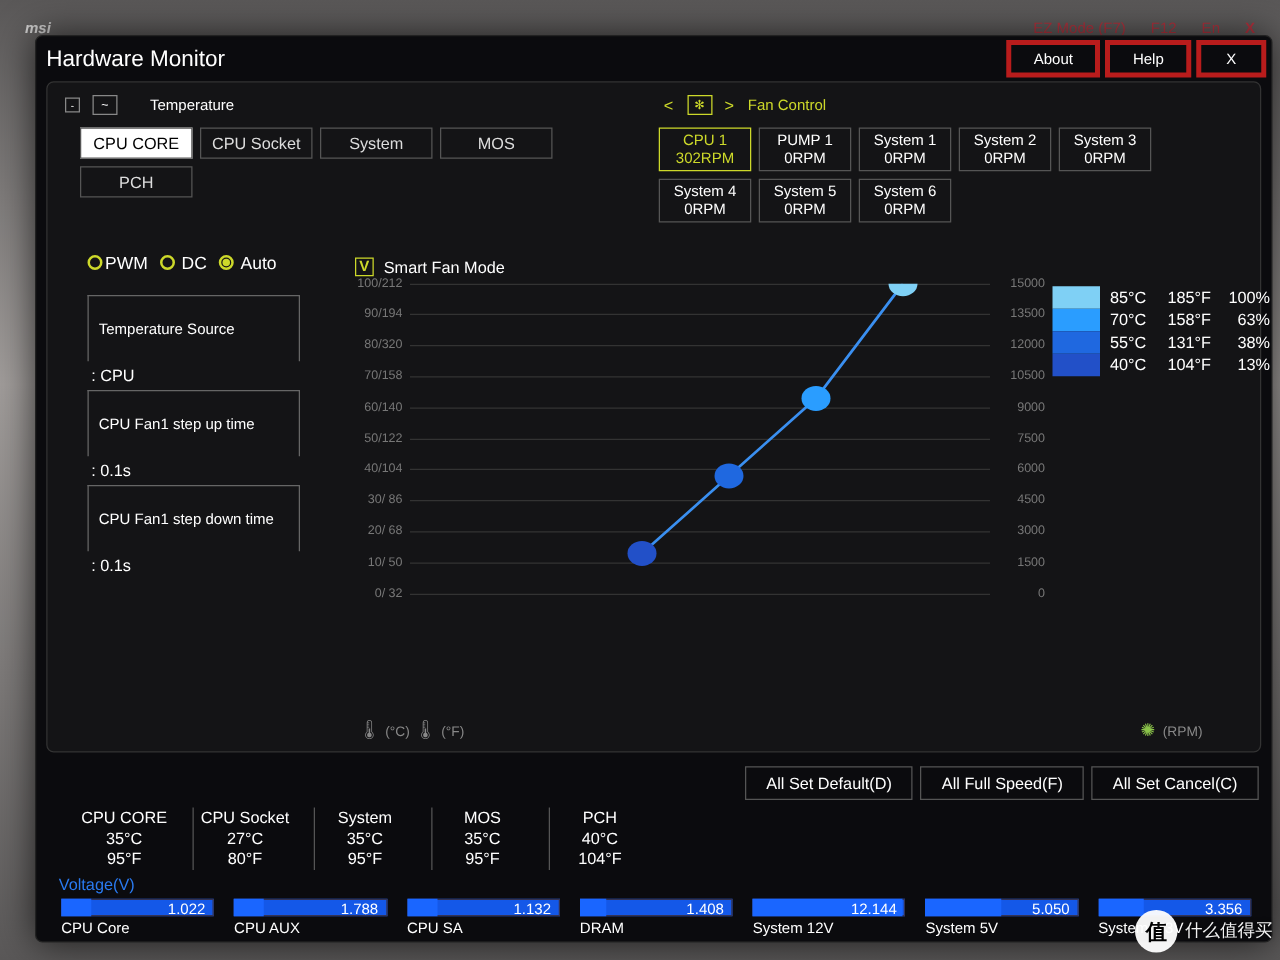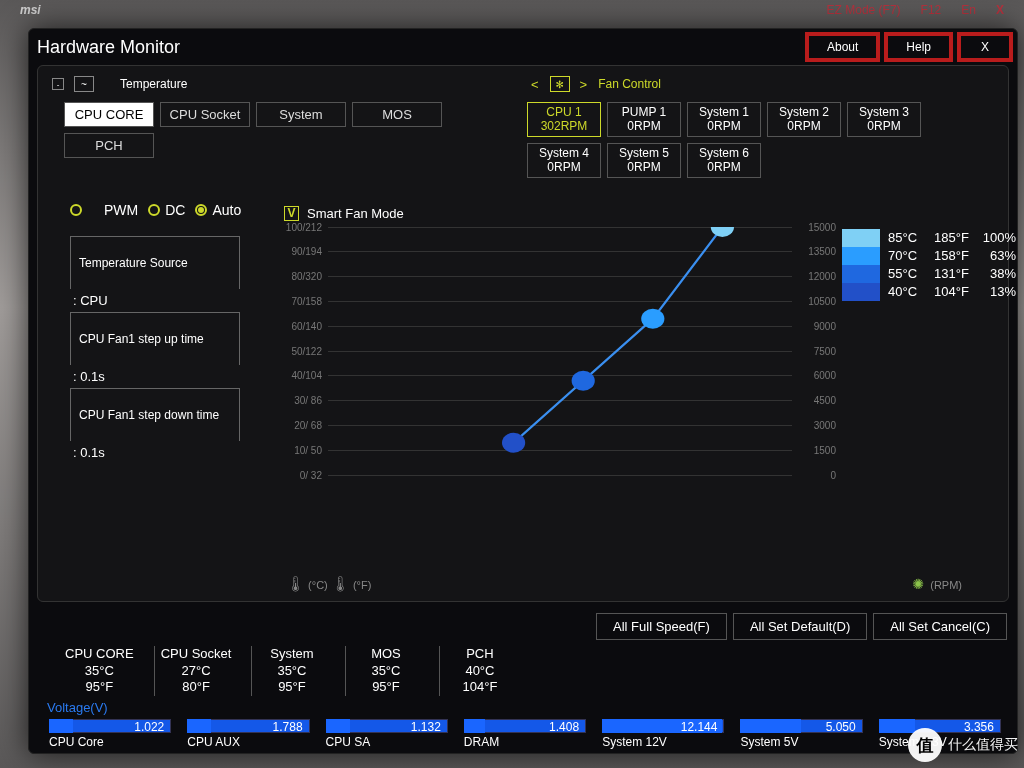"msi" .backdrop-top { top: 0 -> 12px }
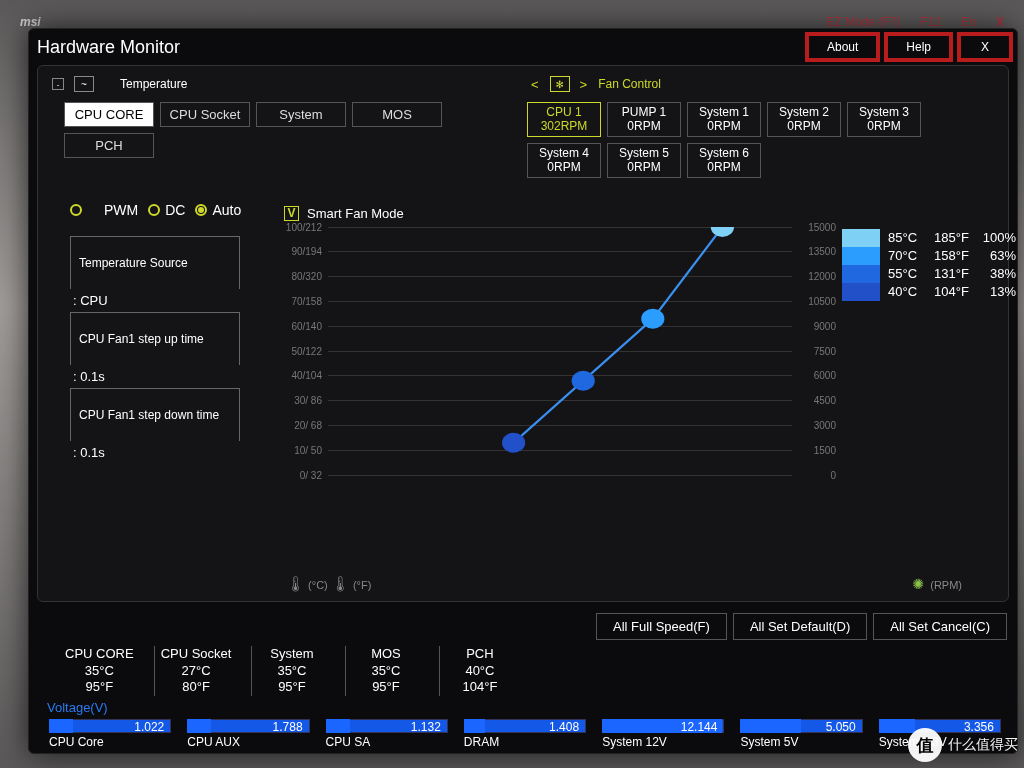"PWM" span { gap: 22px -> 2px }
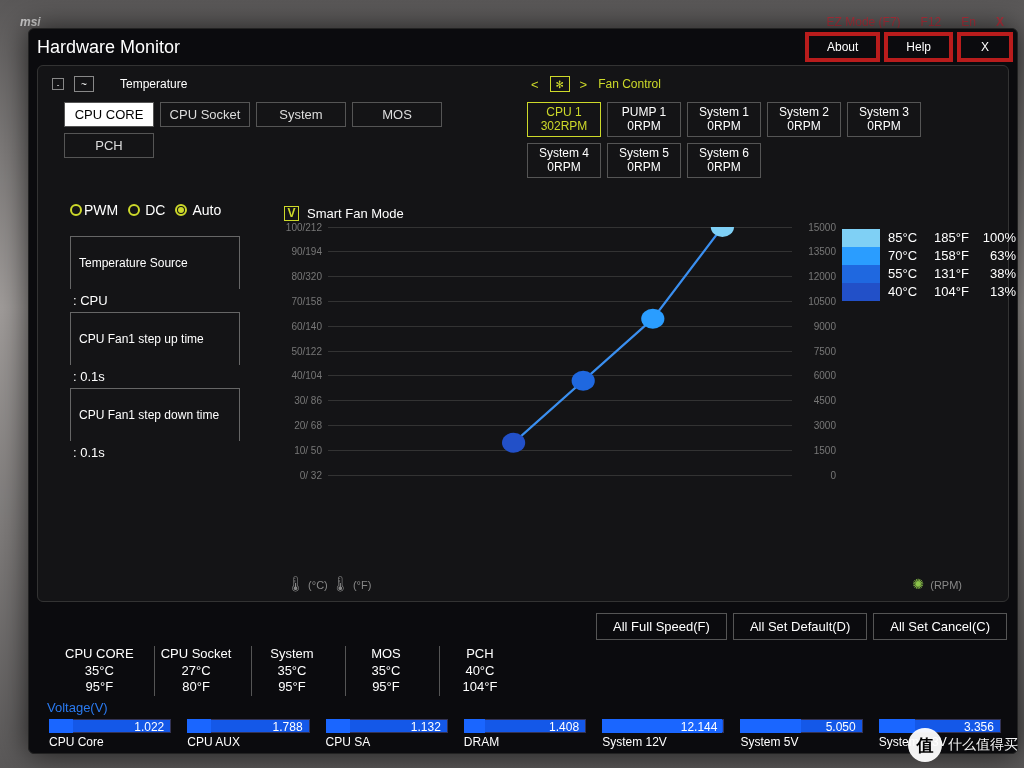"All Full Speed(F)" button.actbtn { order: before "All Set Default(D)" -> after "All Set Default(D)" }
